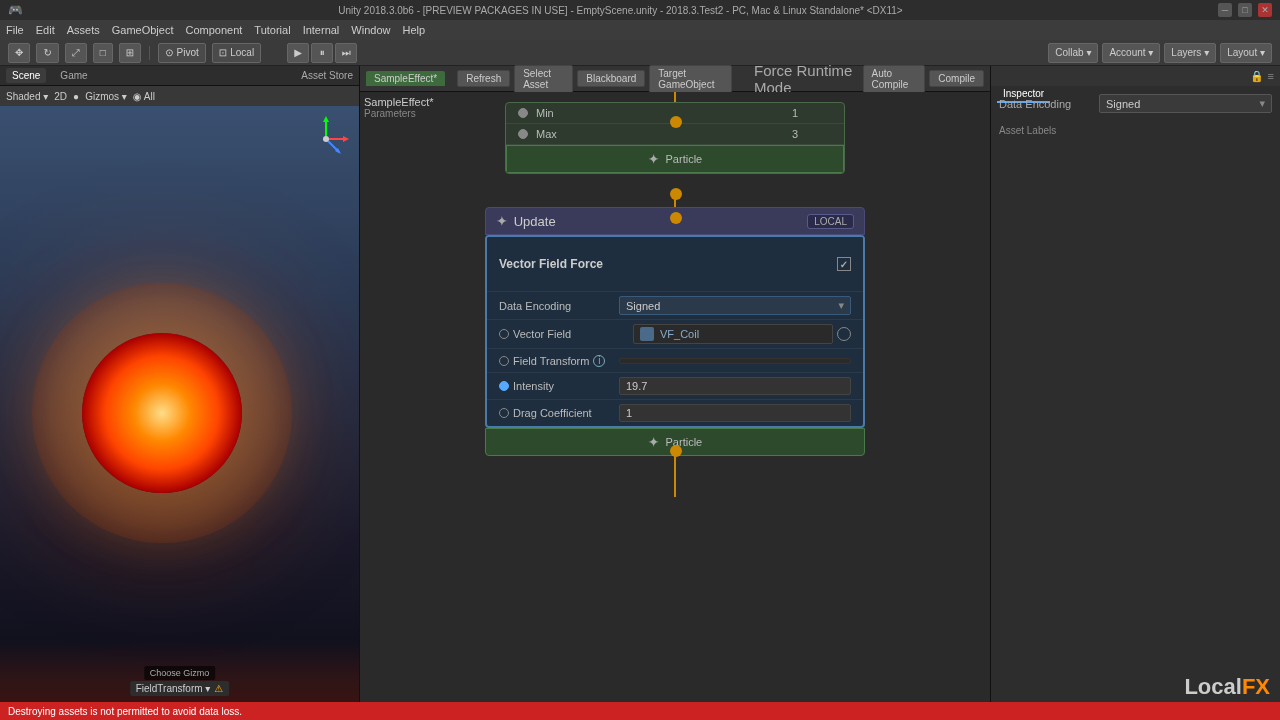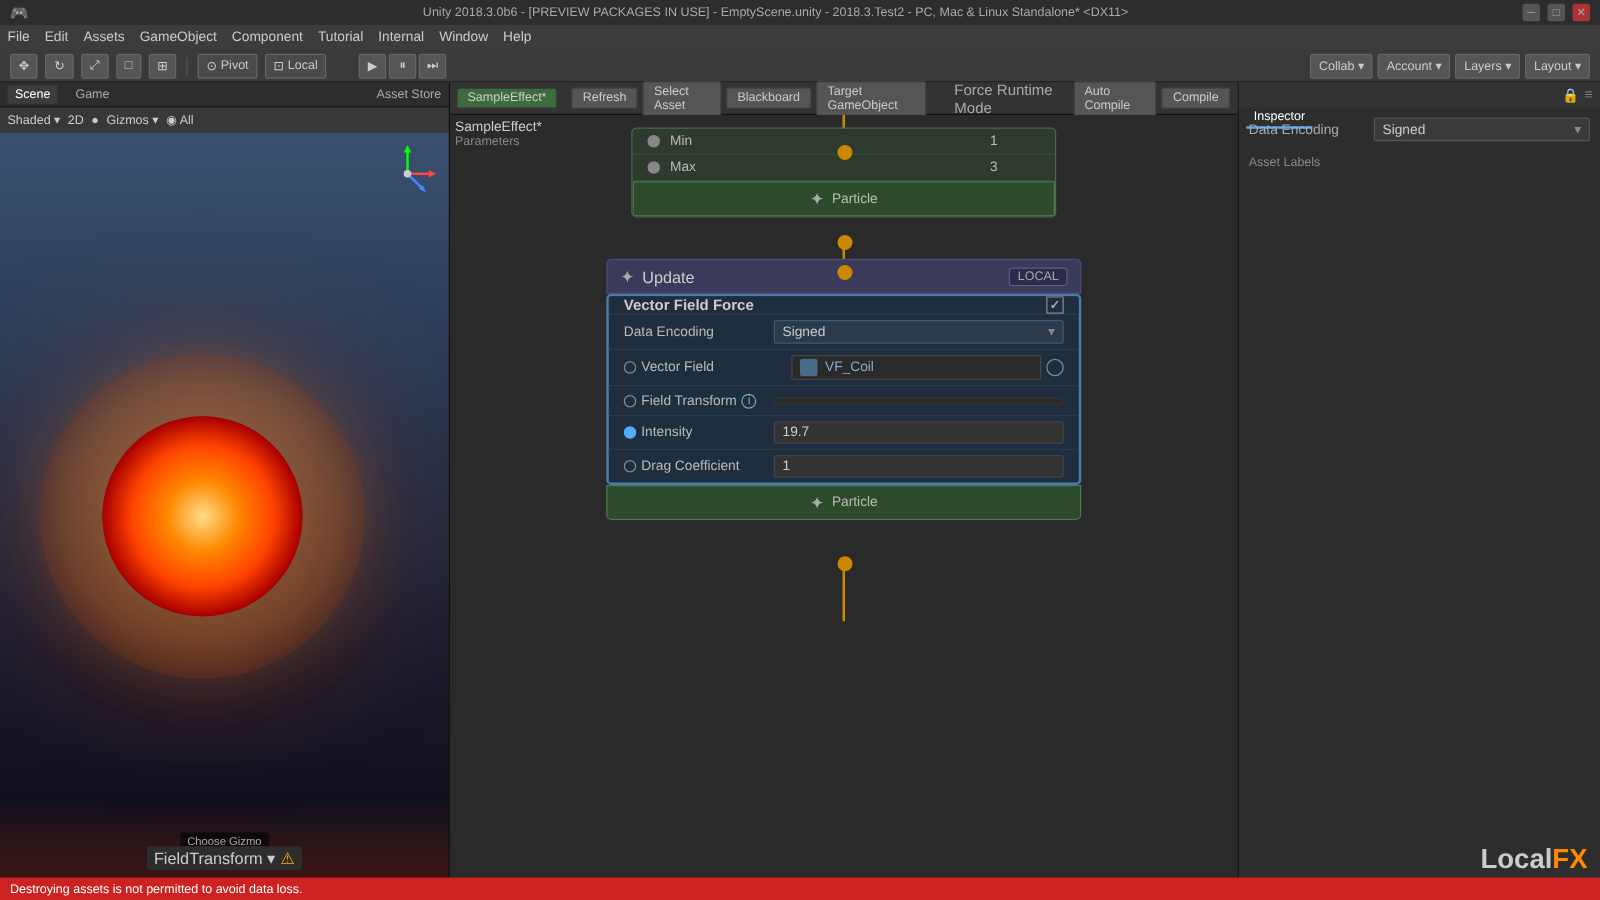"Force Runtime Mode" span { font-size: 12px -> 15px }
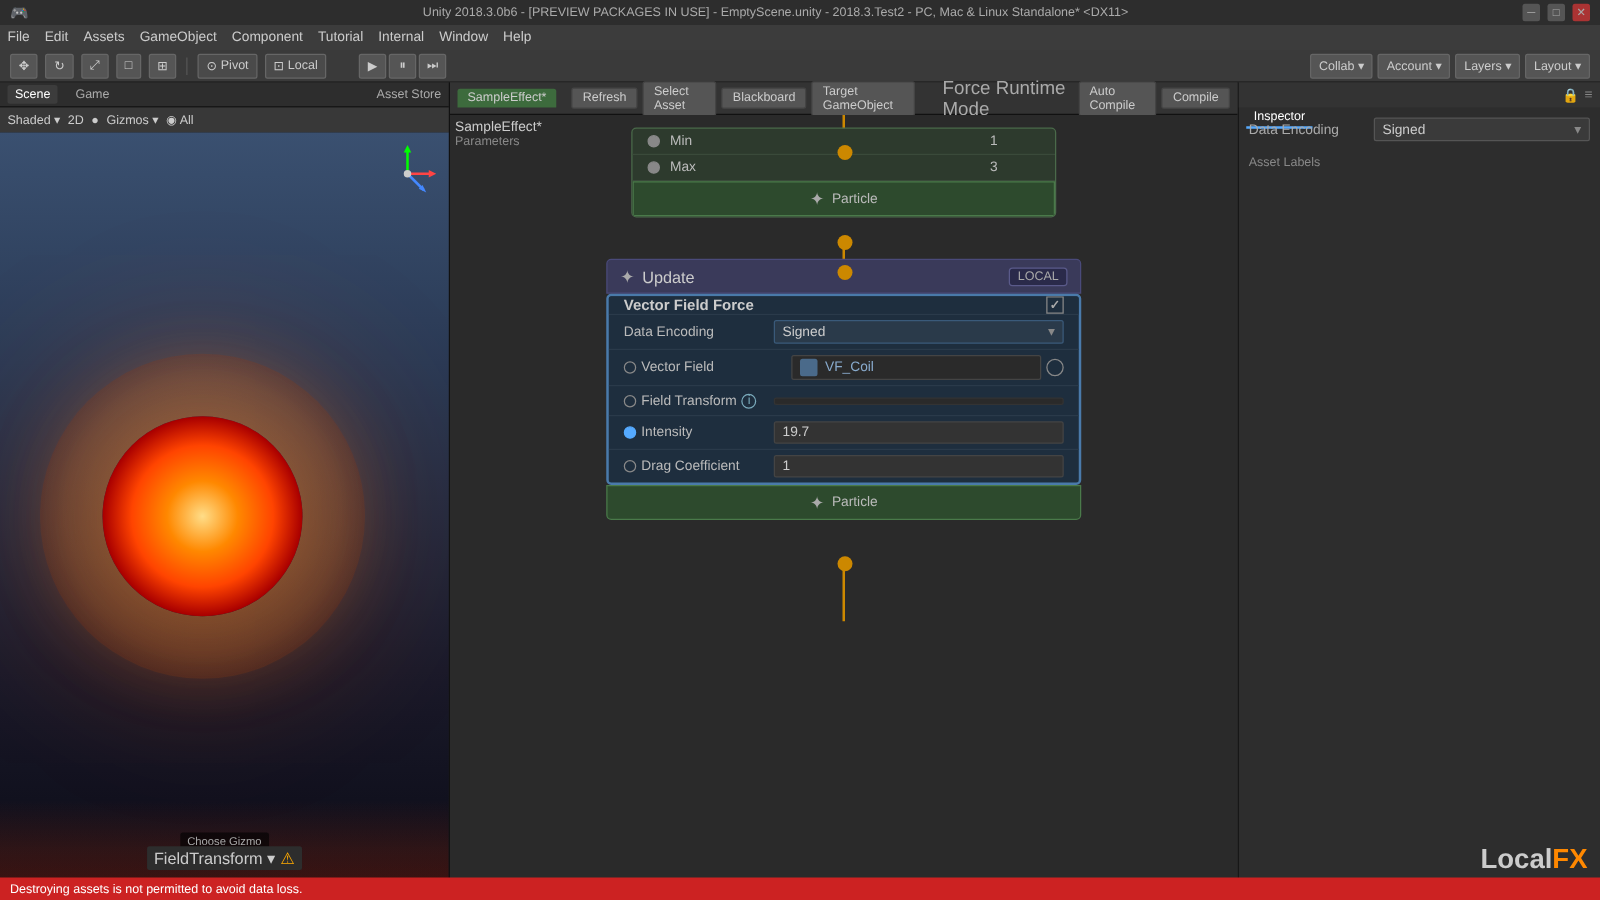"Vector Field Force" .vff-header { padding: 0 12px -> 20px 12px }
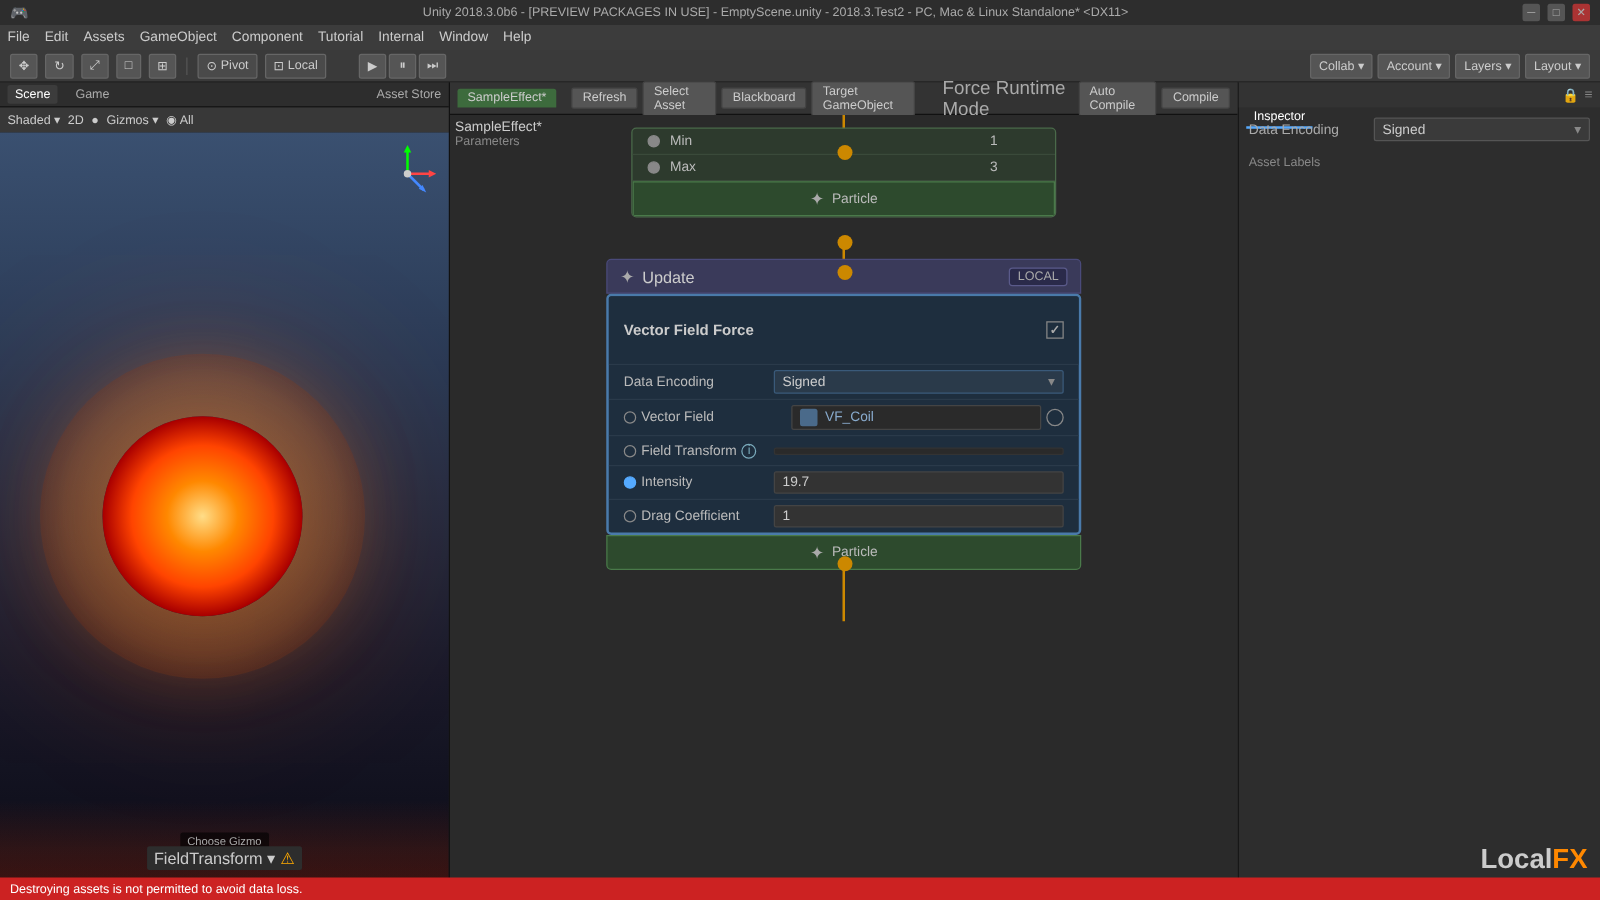"FieldTransform ▾" .field-transform-badge { font-size: 13px -> 10px }
